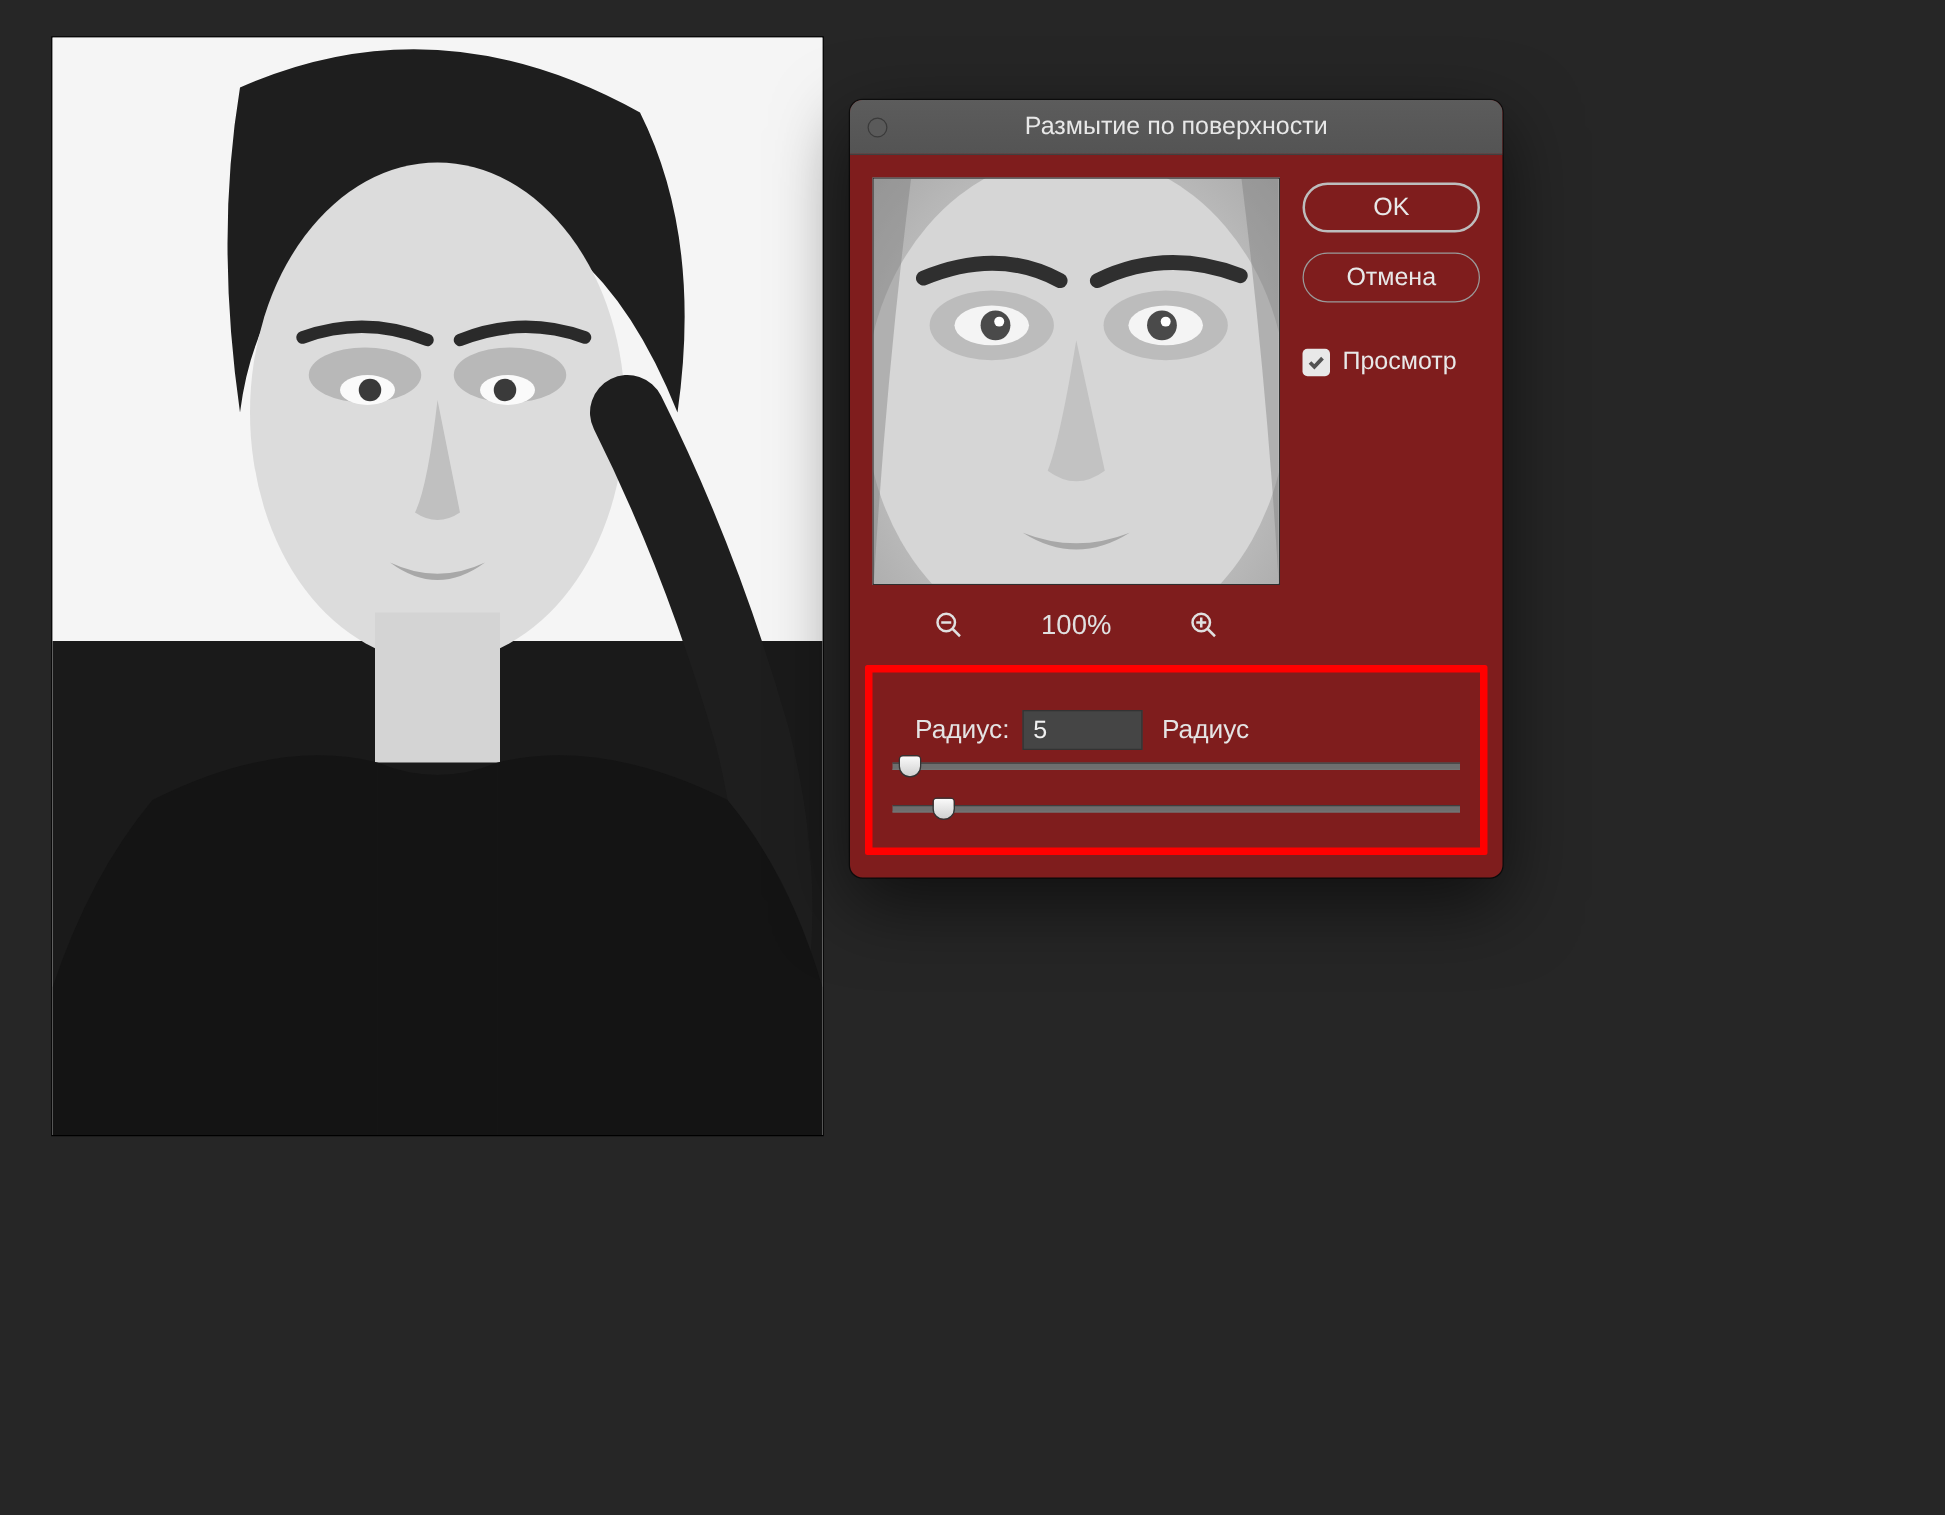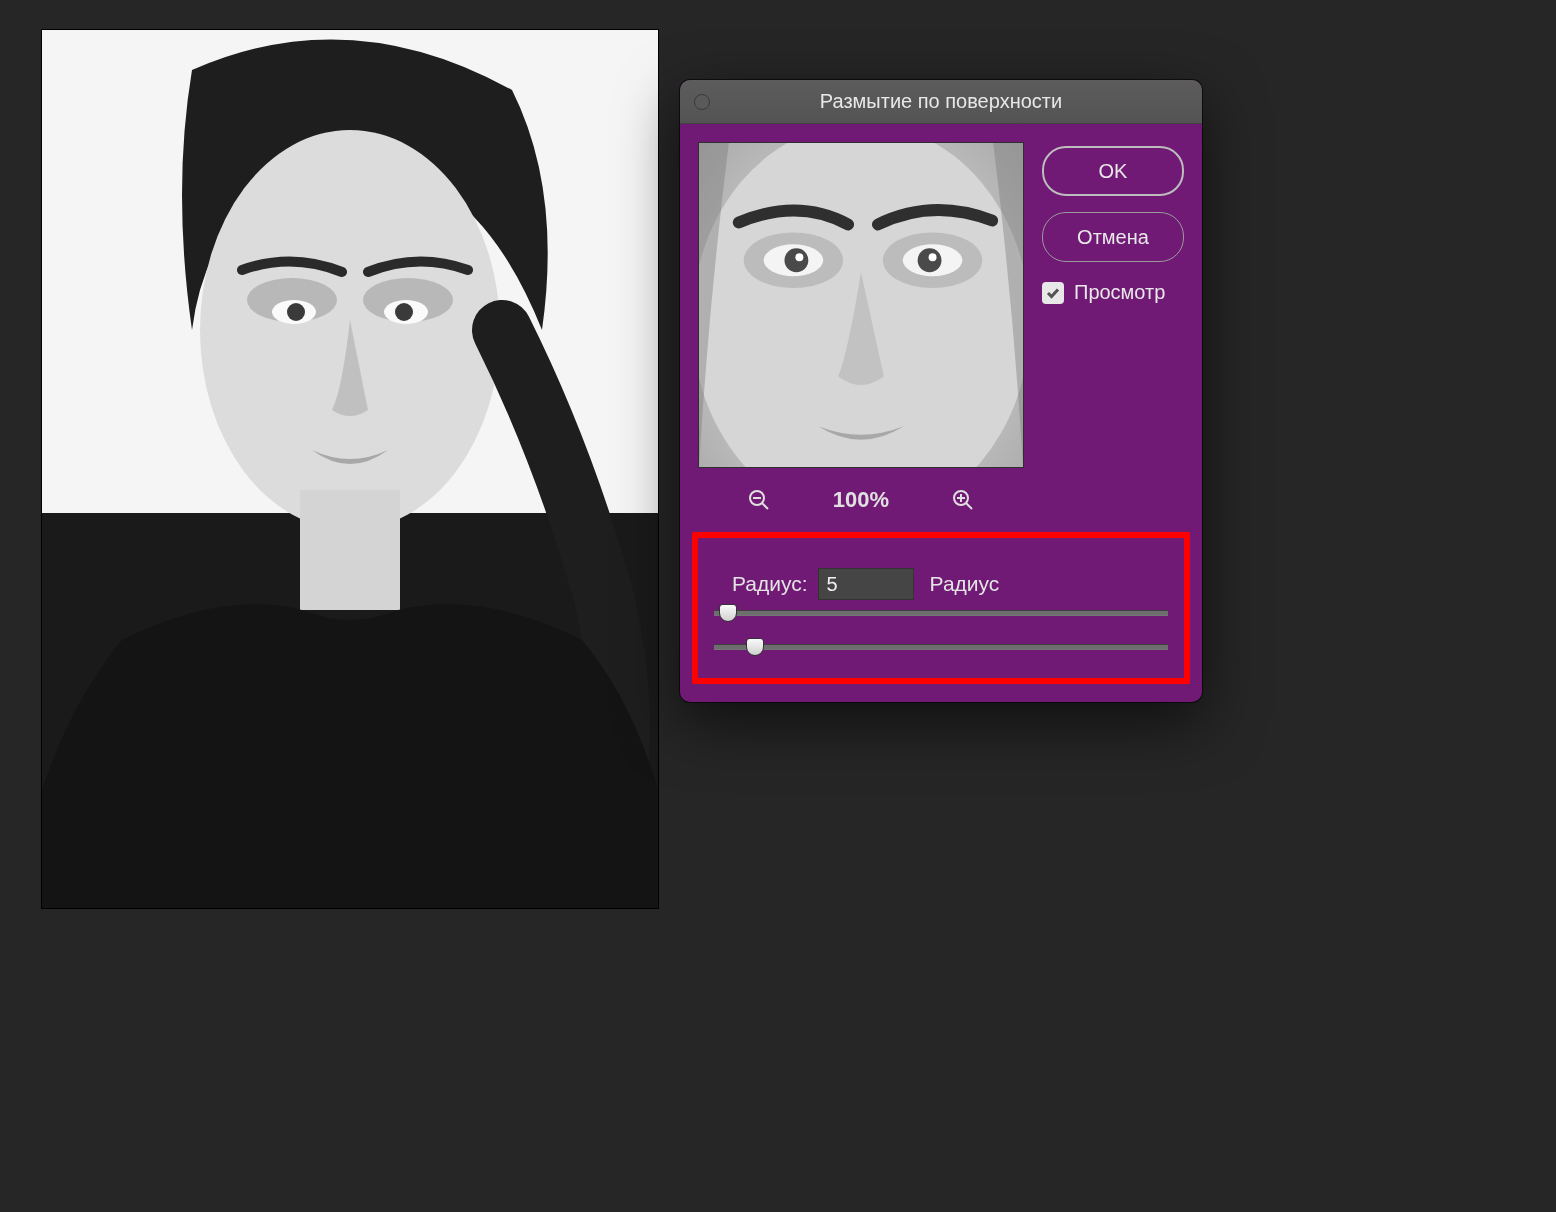"Размытие по поверхности" .dialog { background: #701a75 -> #7f1d1d }
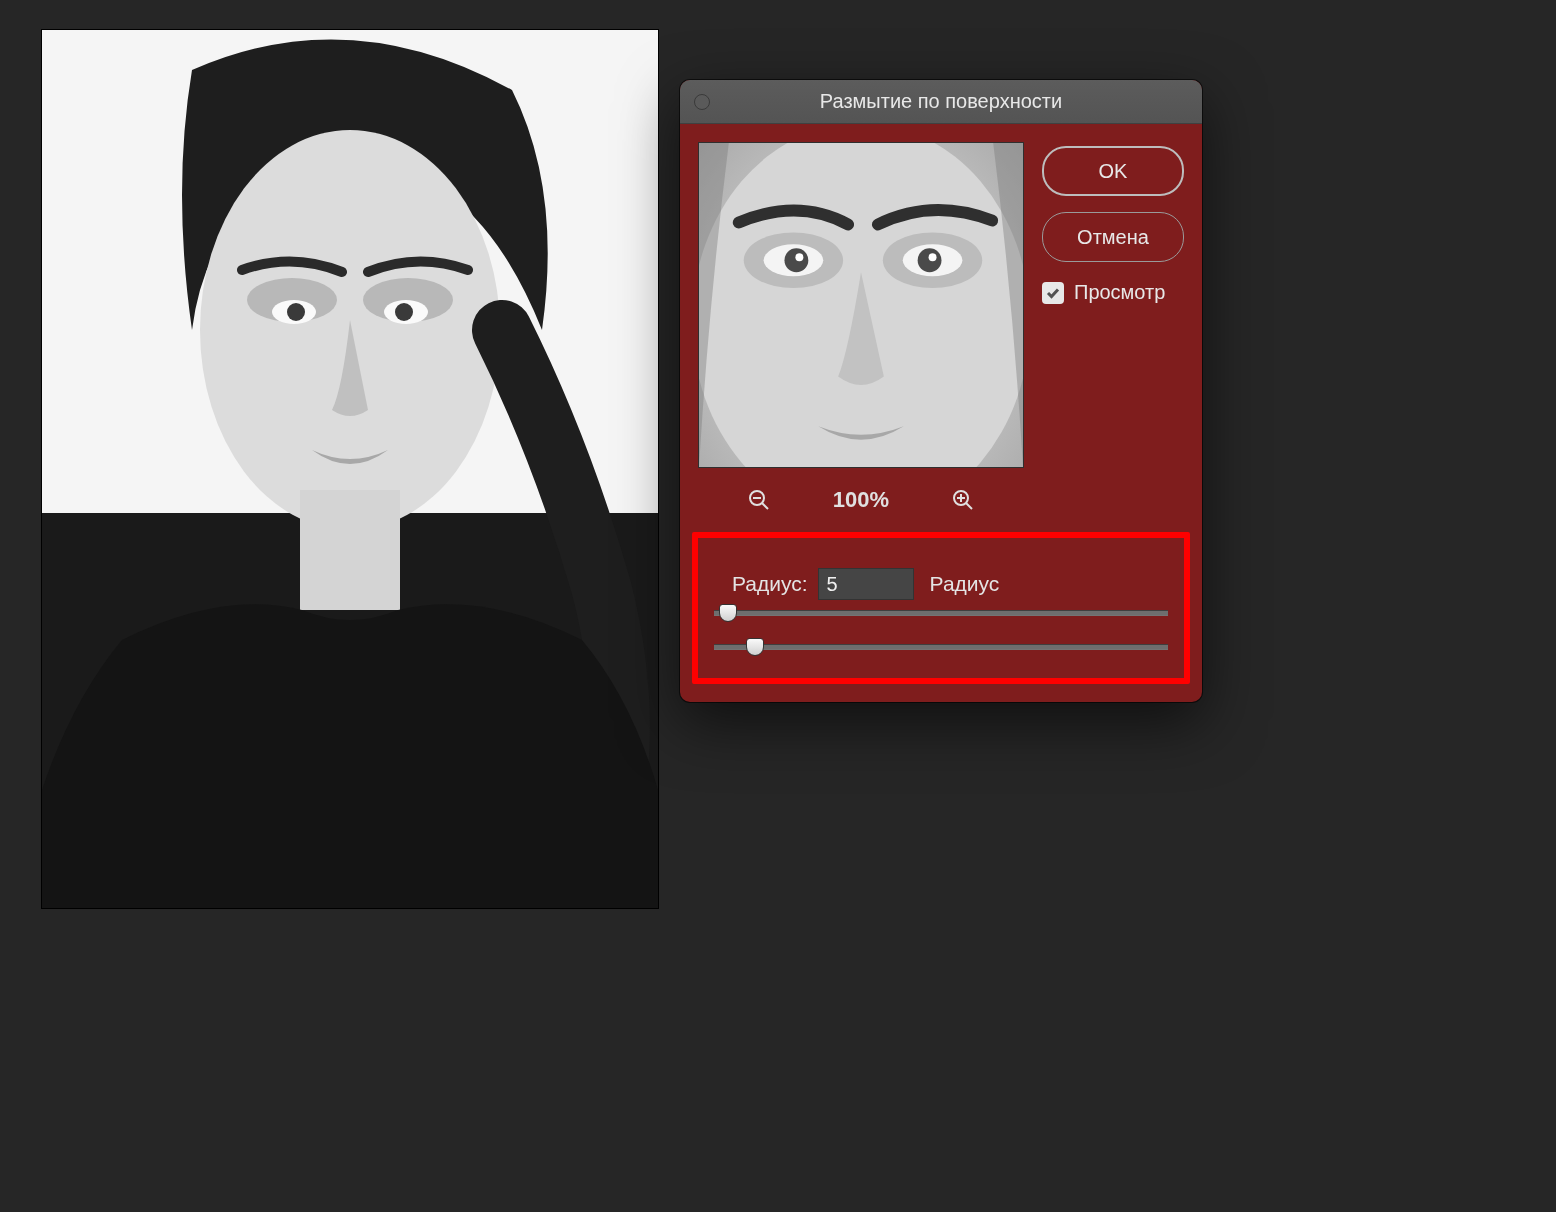"OK" .pill-btn { height: 50px -> 40px }
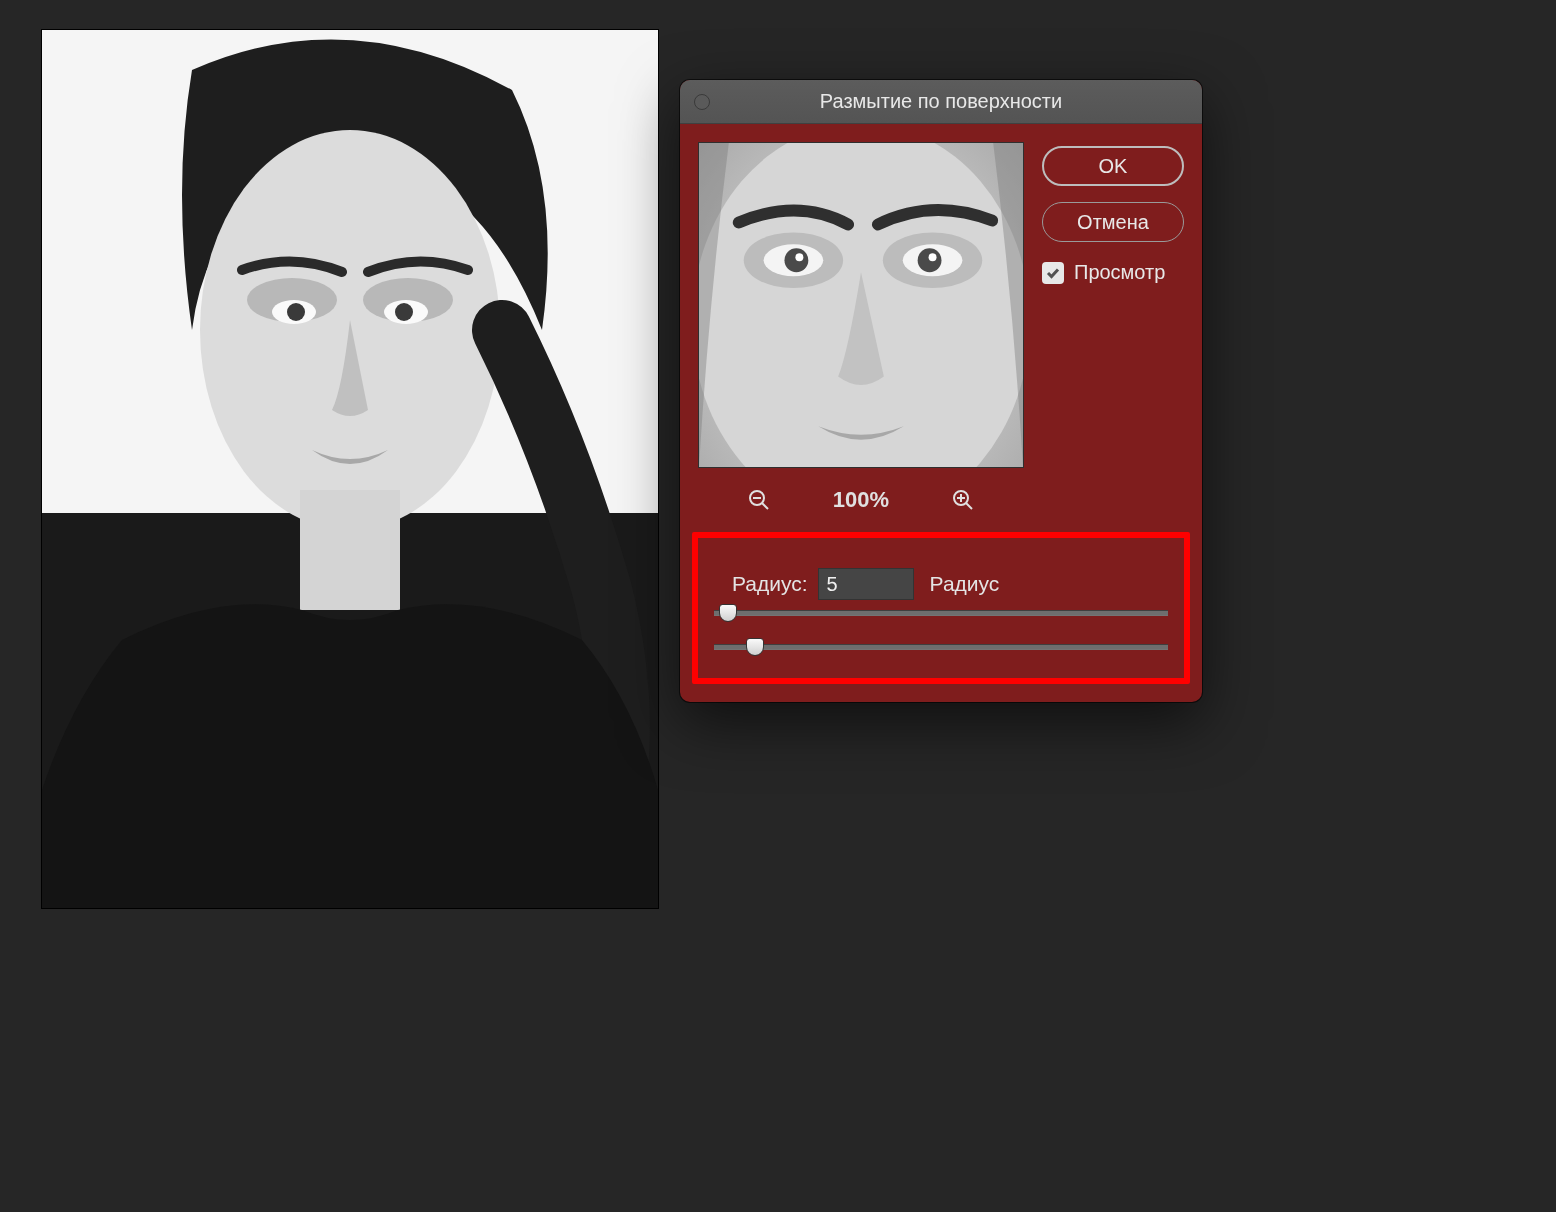"Просмотр" .check-row { margin-top: 3px -> 20px }
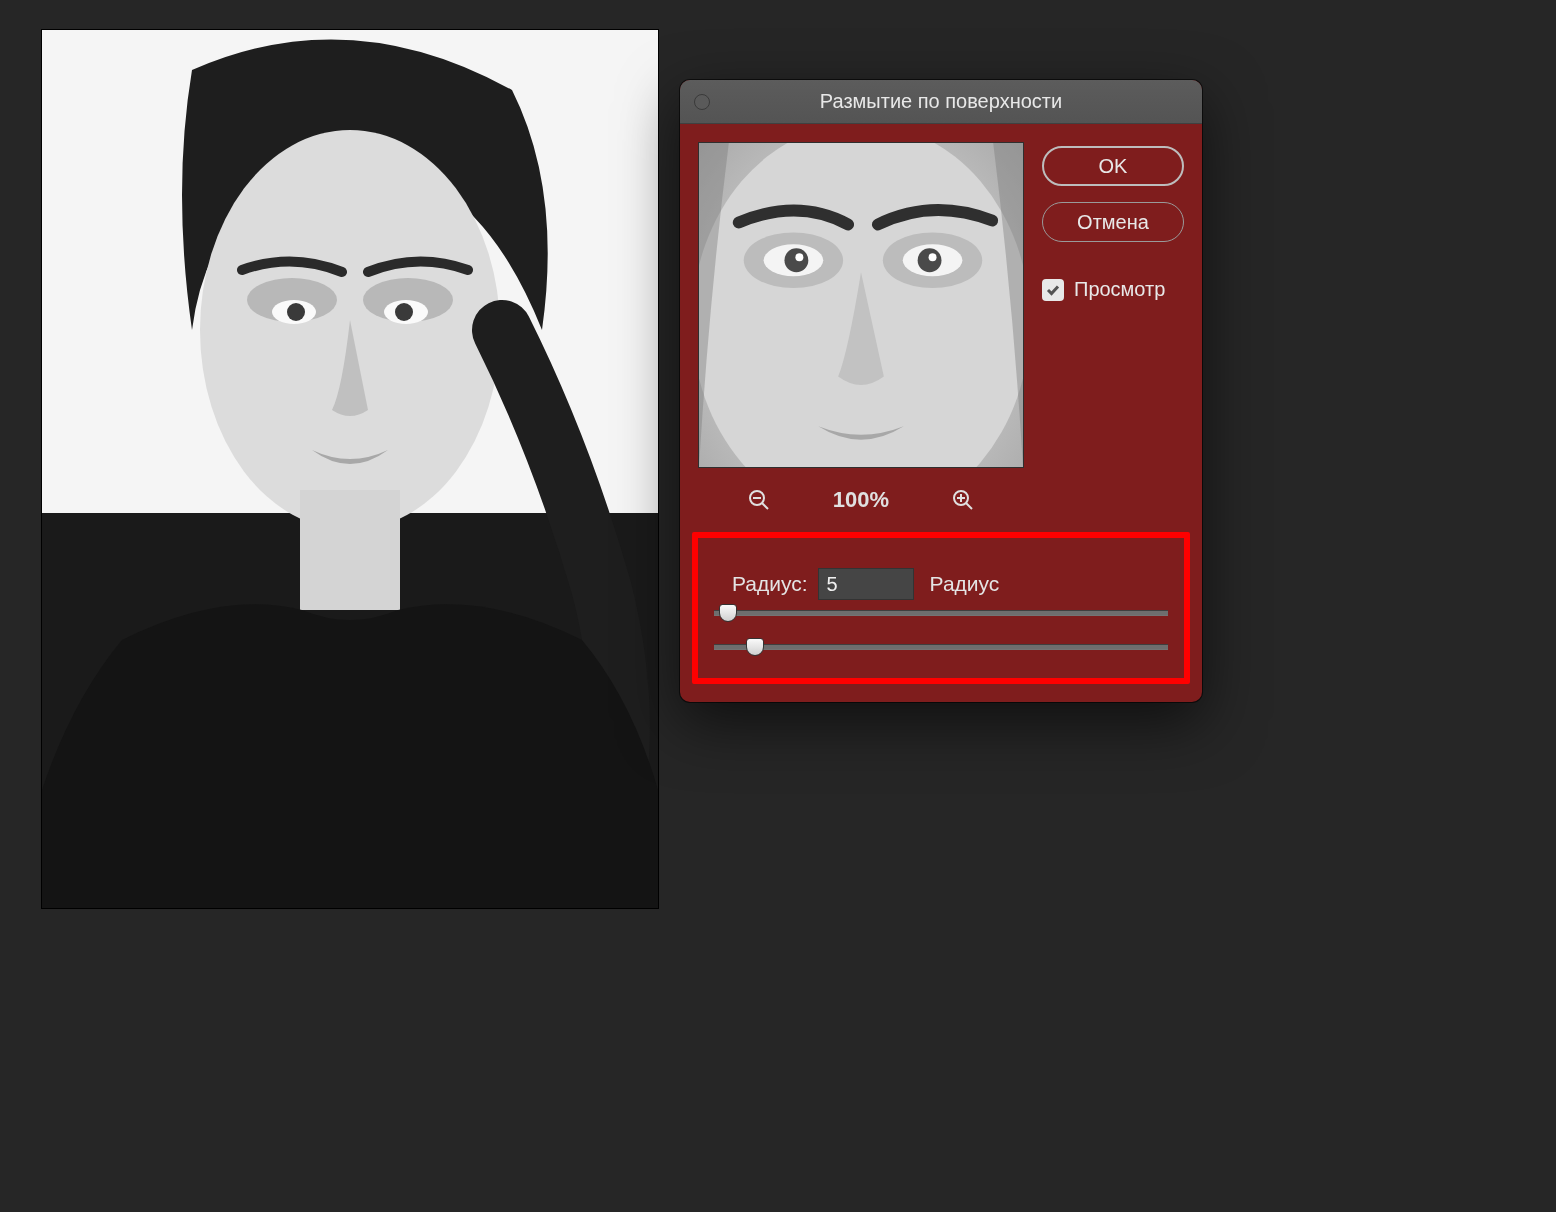"100%" .zoom-label { font-weight: bold -> none }
